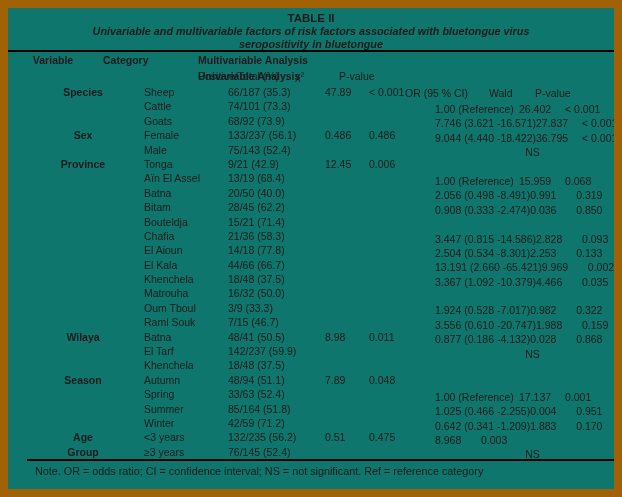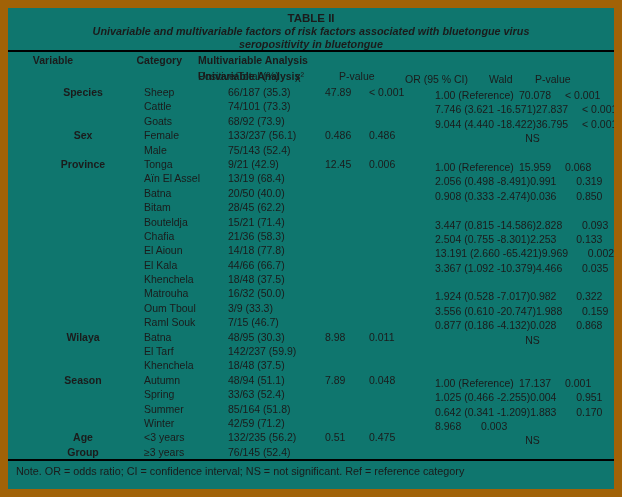"Category" .h-cat { text-align: right -> left }
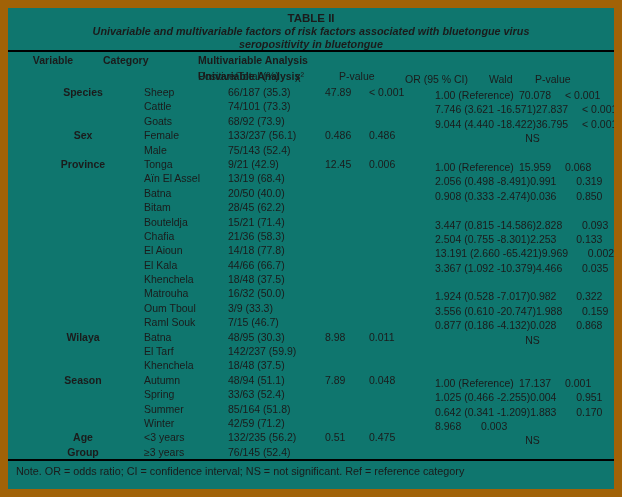"OR (95 % CI)" .multi { top: 3px -> 17px }
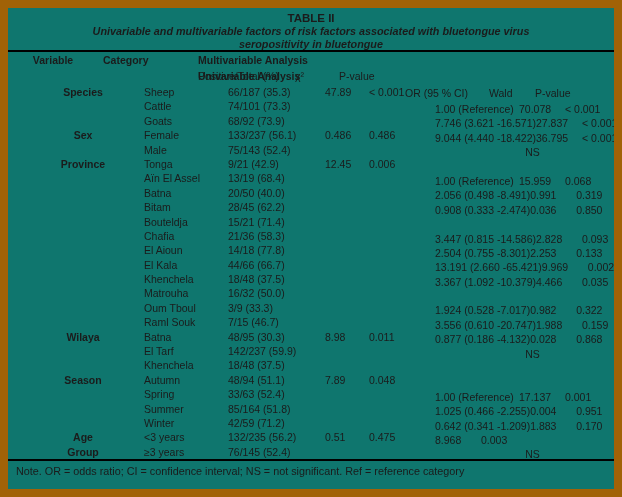"70.078" span.m-wald { text: 70.078 -> 26.402 }
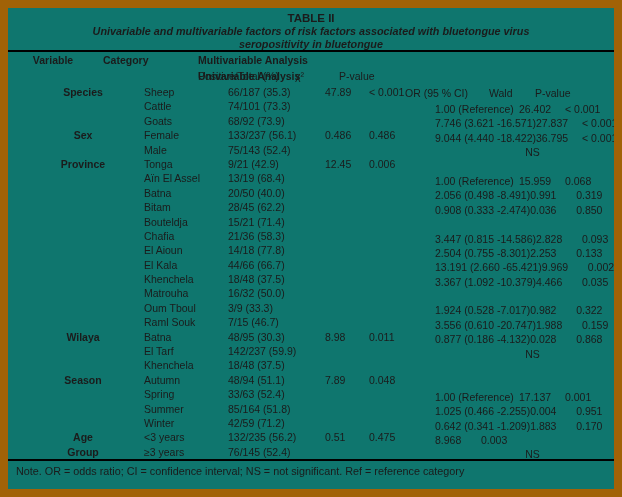"2.504 (0.755 -8.301)" span.m-or { text: 0.755 -> 0.534 }
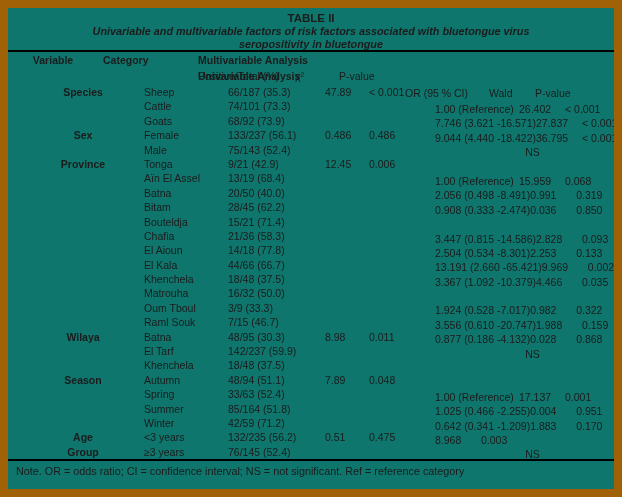"48/95 (30.3)" div.cell { text: 48/95 (30.3 -> 48/41 (50.5 }
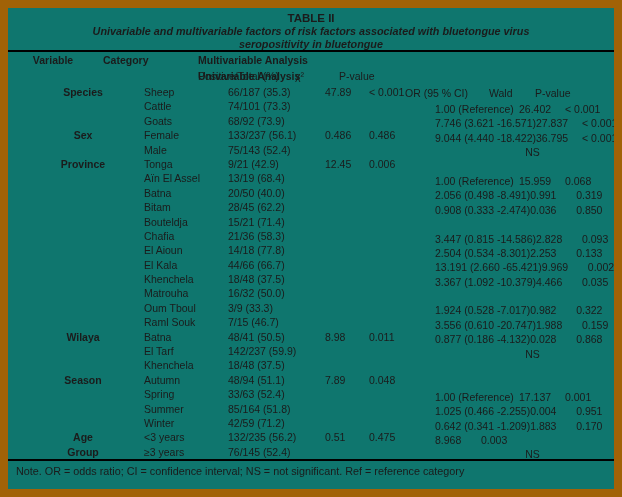"Note. OR = odds ratio;" .note-block { margin-left: none -> 19px }
